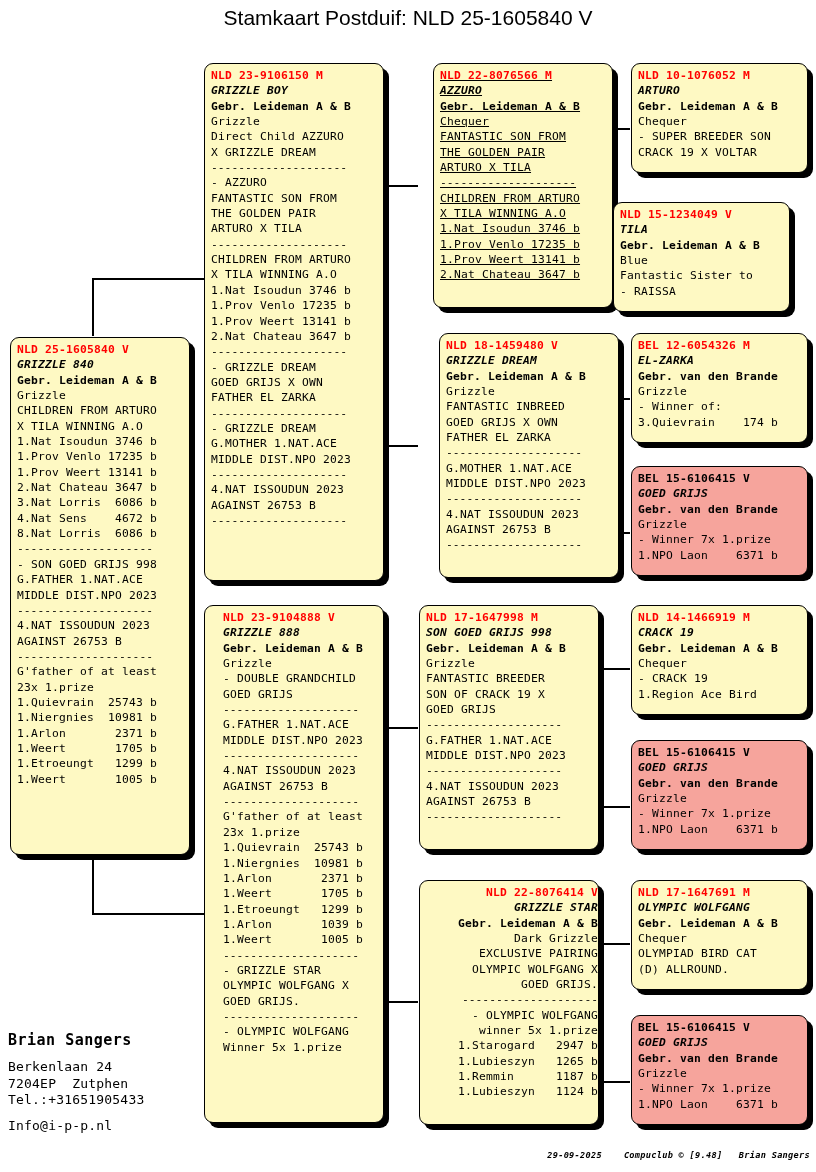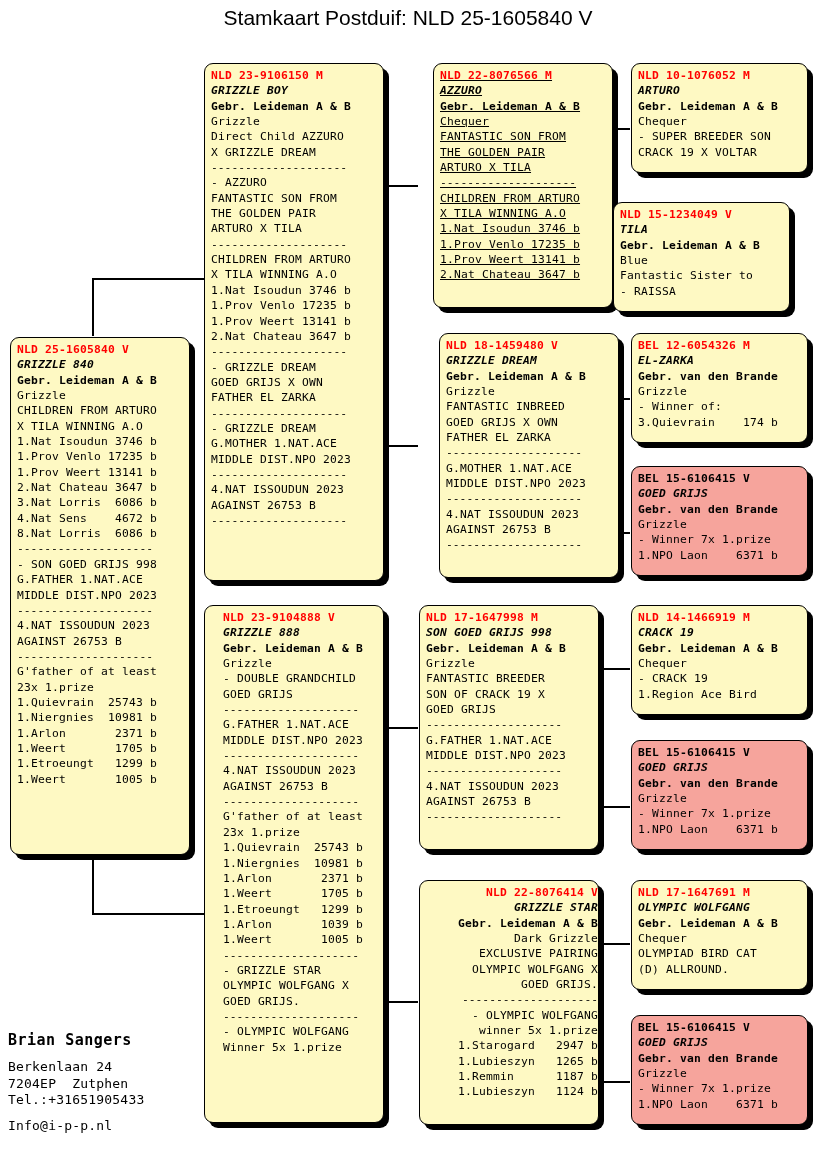"29-09-2025 Compuclub © [9.48] Brian" div.footer { html: none -> <div> <span>29-09-2025</span><span> </span><span>Compuclub © [9.48]</span><span> </span><span>Brian Sangers</span> </div> }
